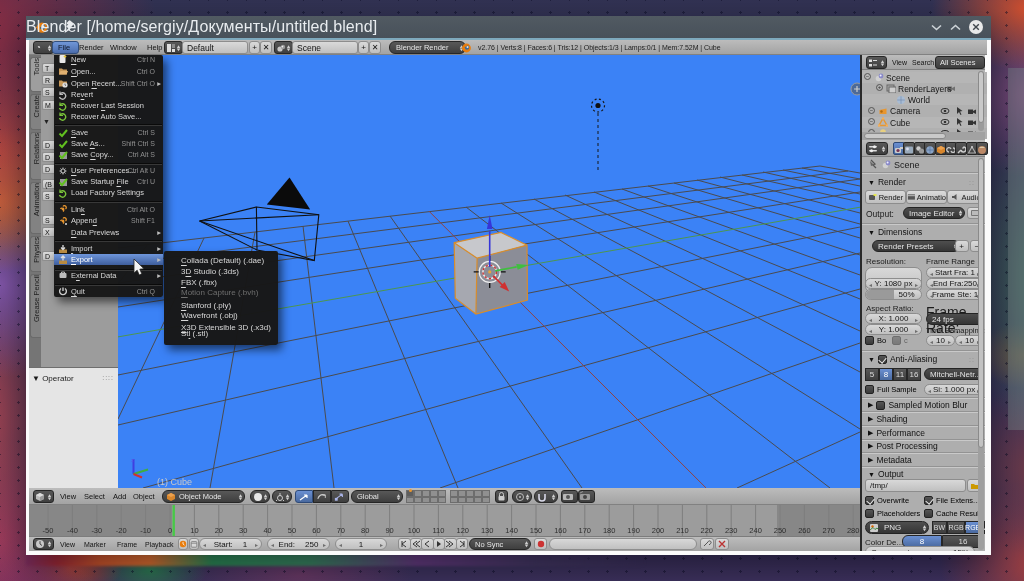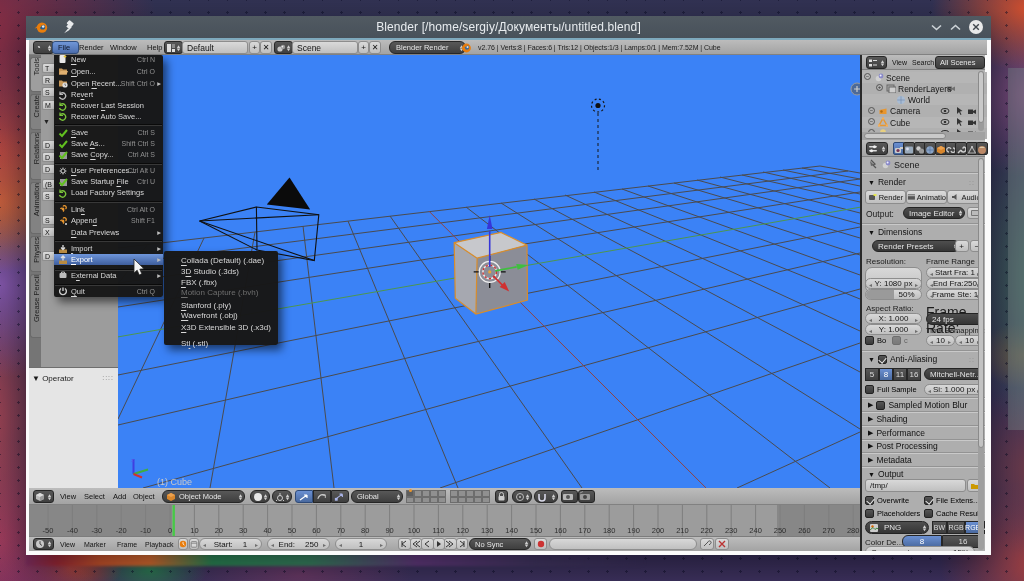"Blender" #tbar .ttl { font-size: 12px -> 16px; text-align: center -> none }
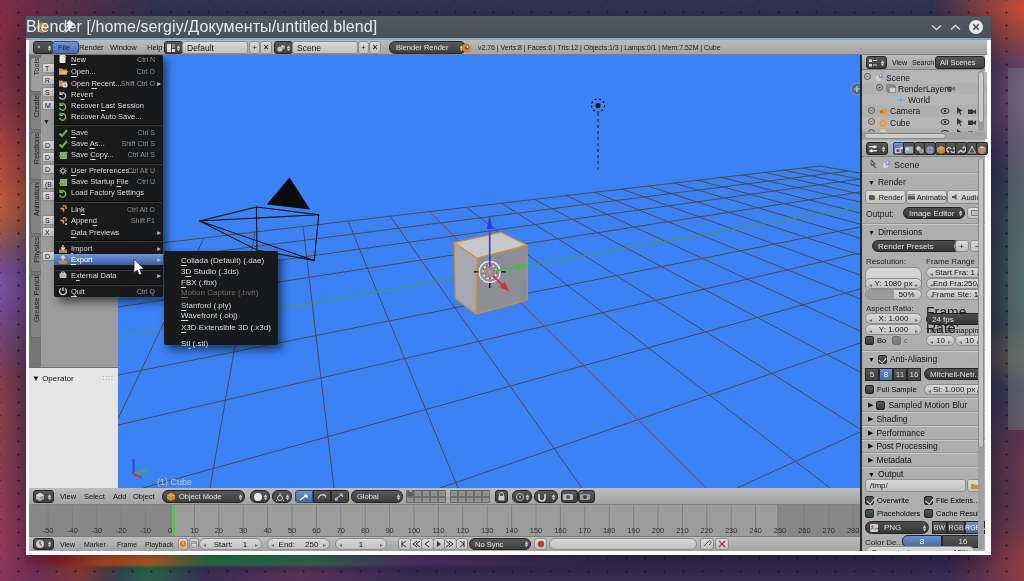"Stl (.stl)" div.mi { top: 87px -> 77px }
